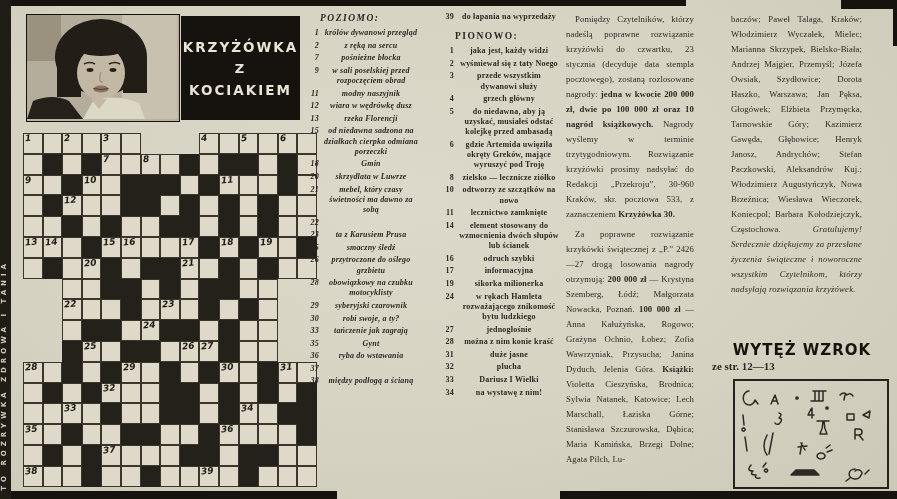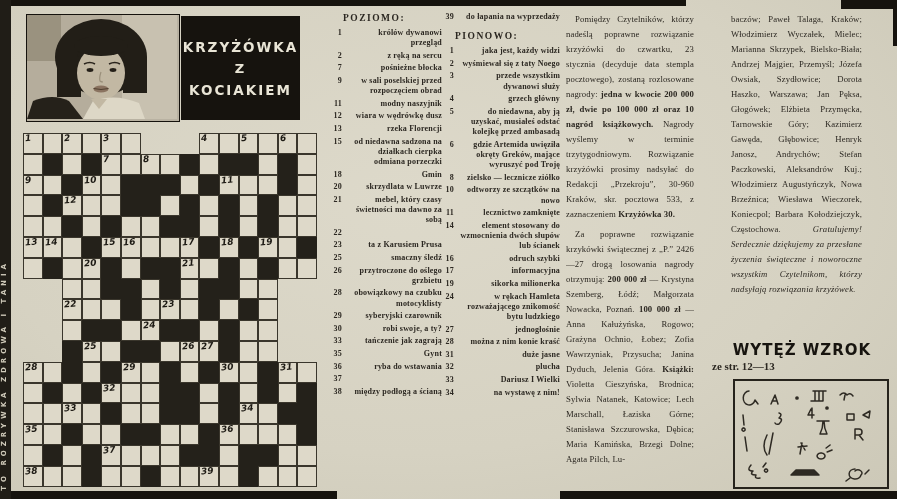"POZIOMO:" .clues-a { font-style: none -> italic; left: 329px -> 306px }
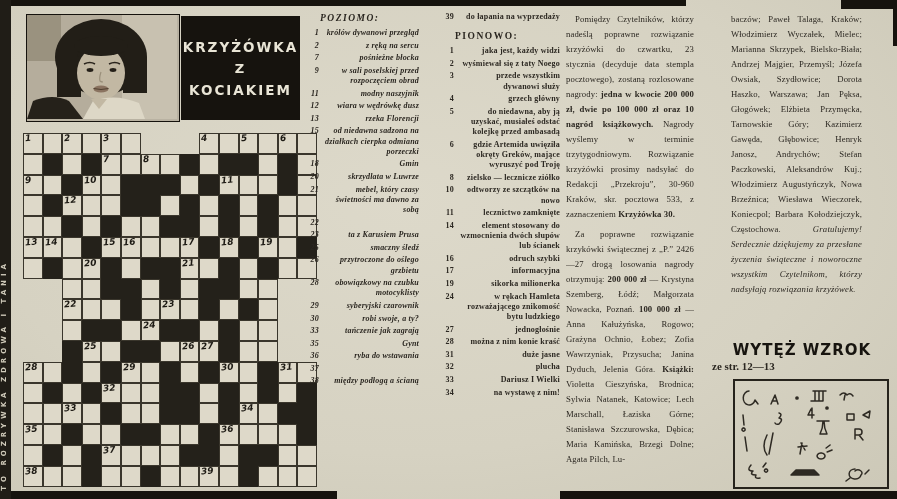"do łapania na wyprzedaży" .clue .t { text-align: right -> center }
